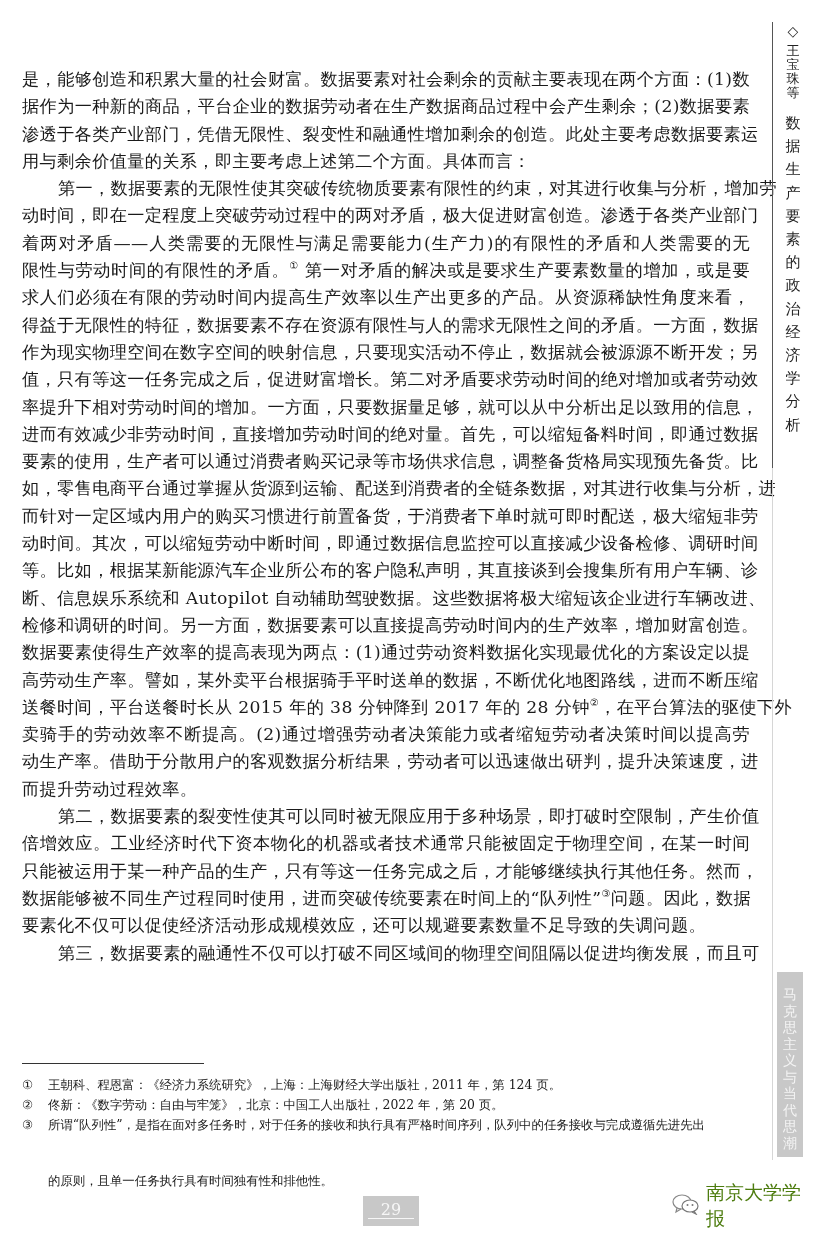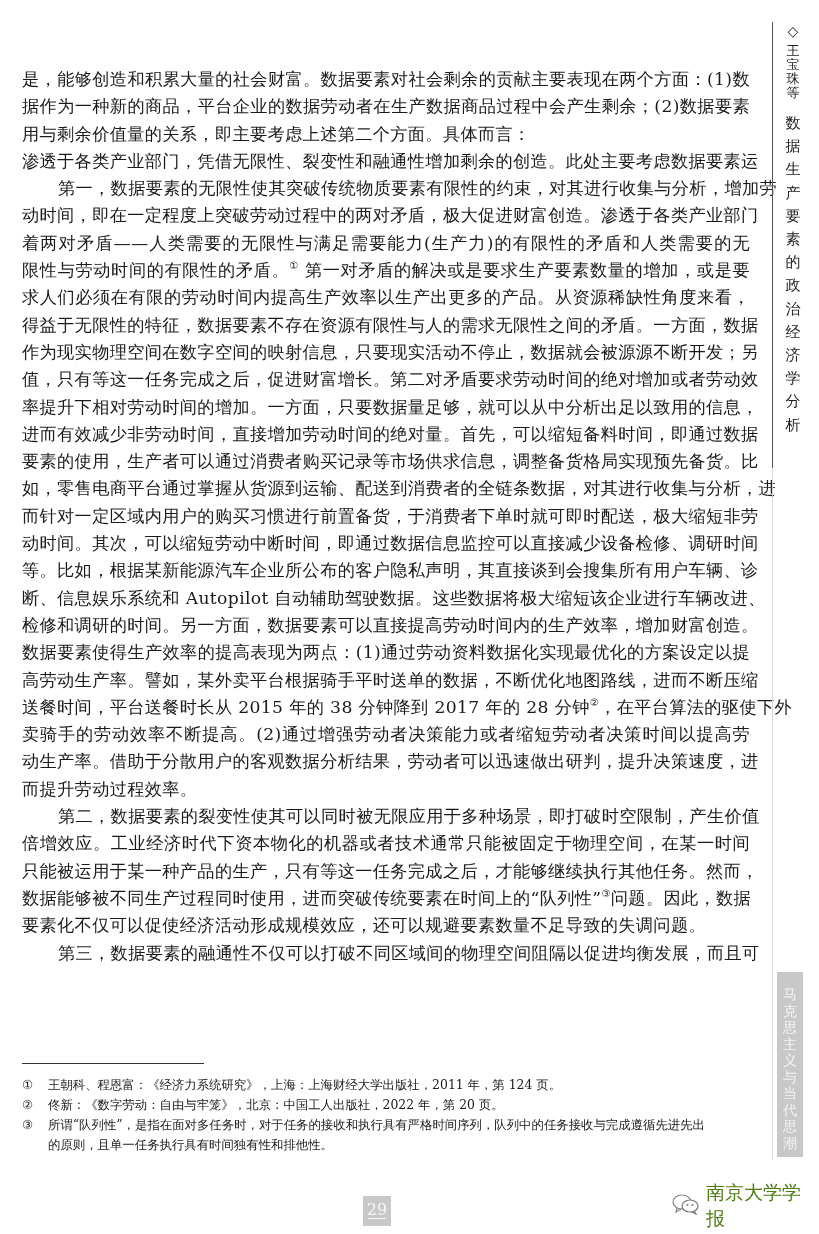"用与剩余价值量的关系，即主要考虑上述第二个方面。具体而言：" span.line { order: before "渗透于各类产业部门，凭借无限性、裂变性和融通性增加剩余的创造。此处主要考虑数据要" -> after "渗透于各类产业部门，凭借无限性、裂变性和融通性增加剩余的创造。此处主要考虑数据要" }
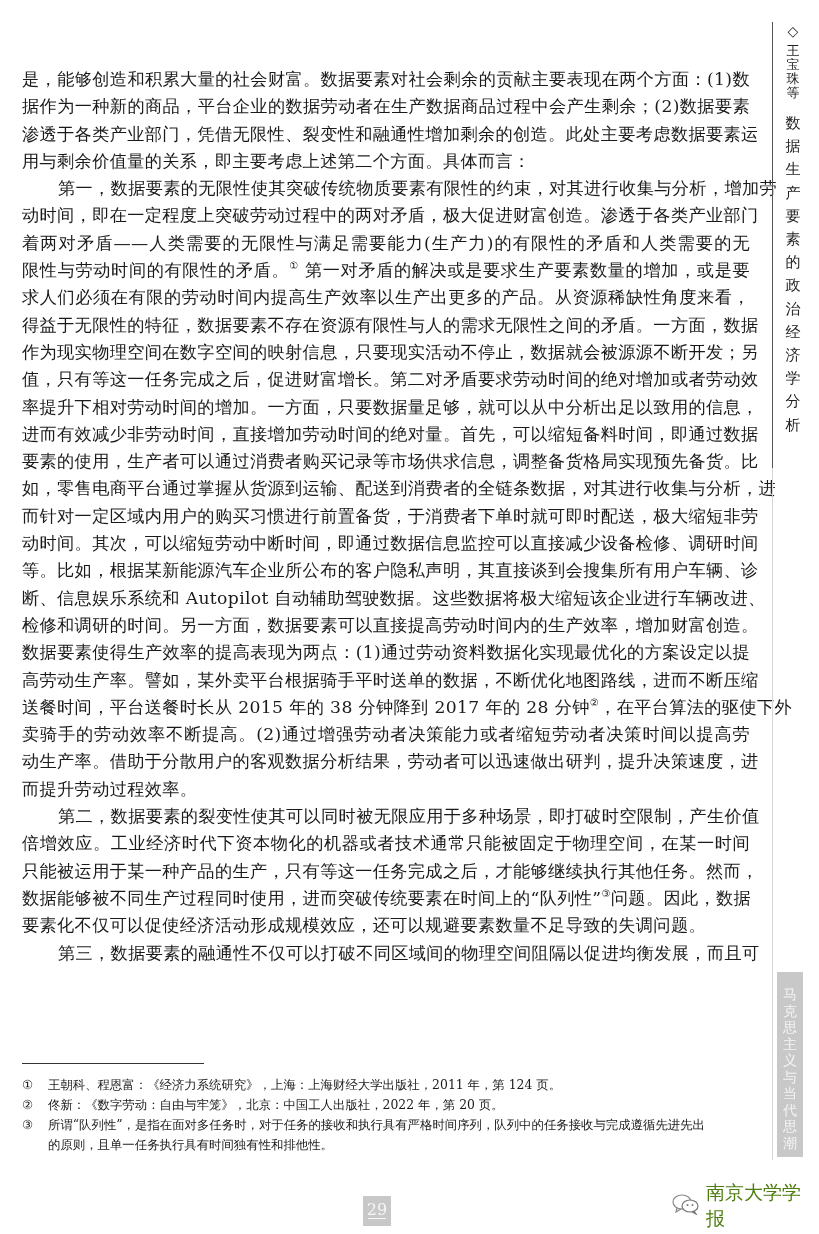"的原则，且单一任务执行具有时间独有性和排他性。" .fn-cont { margin-top: none -> 36px }
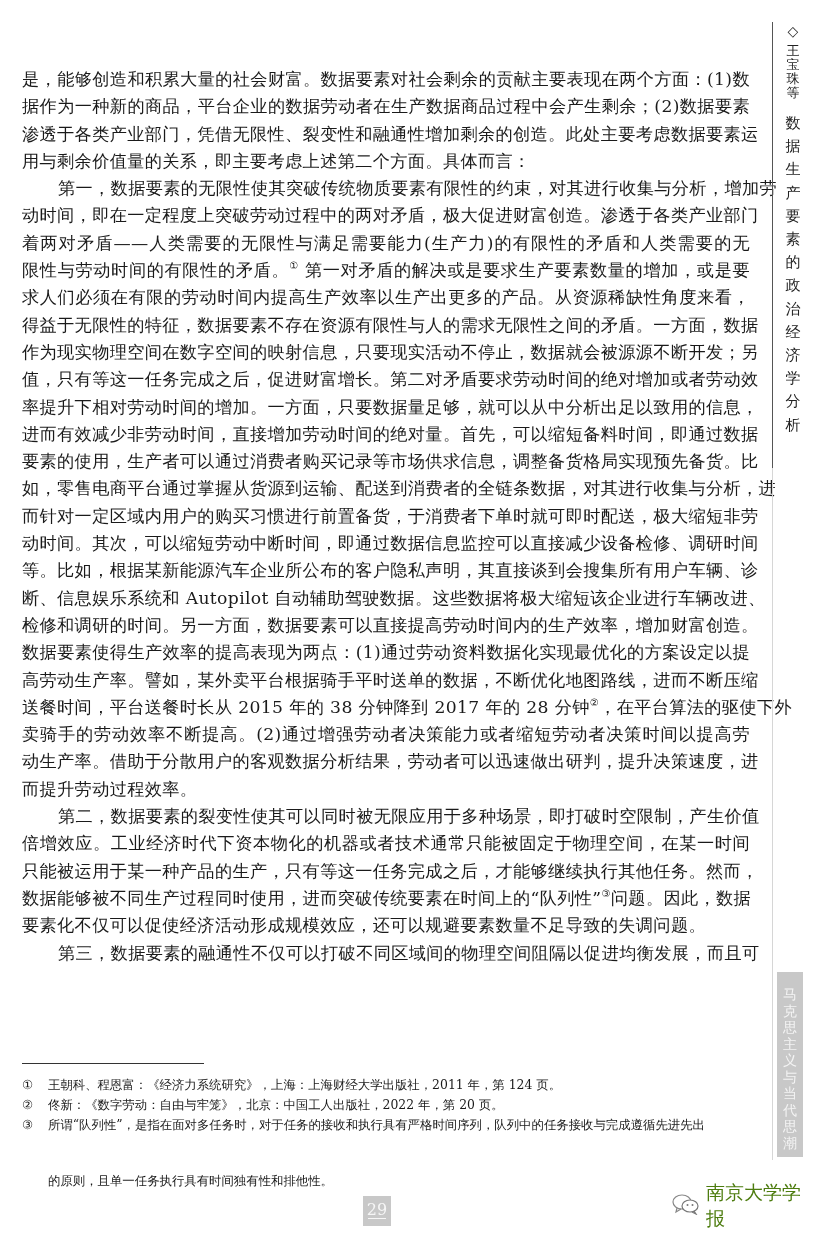"29" .page-num { width: 28px -> 56px }
